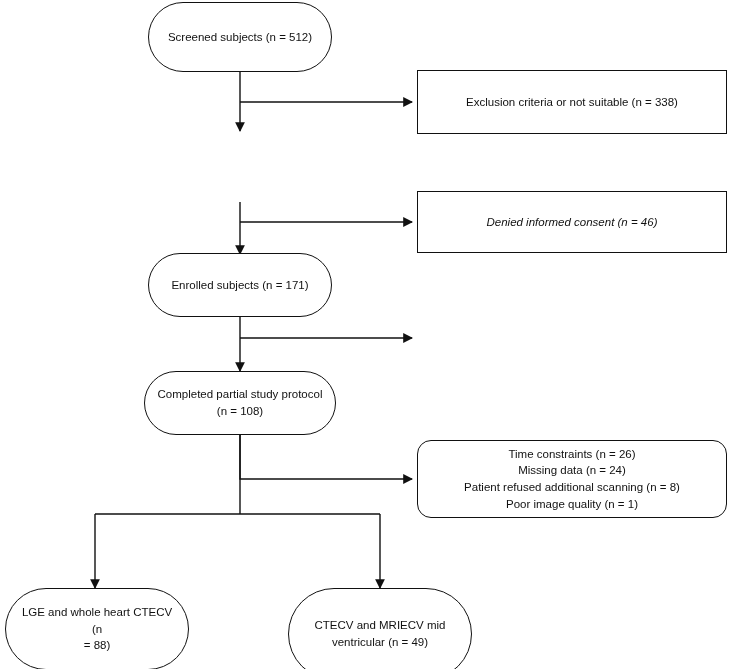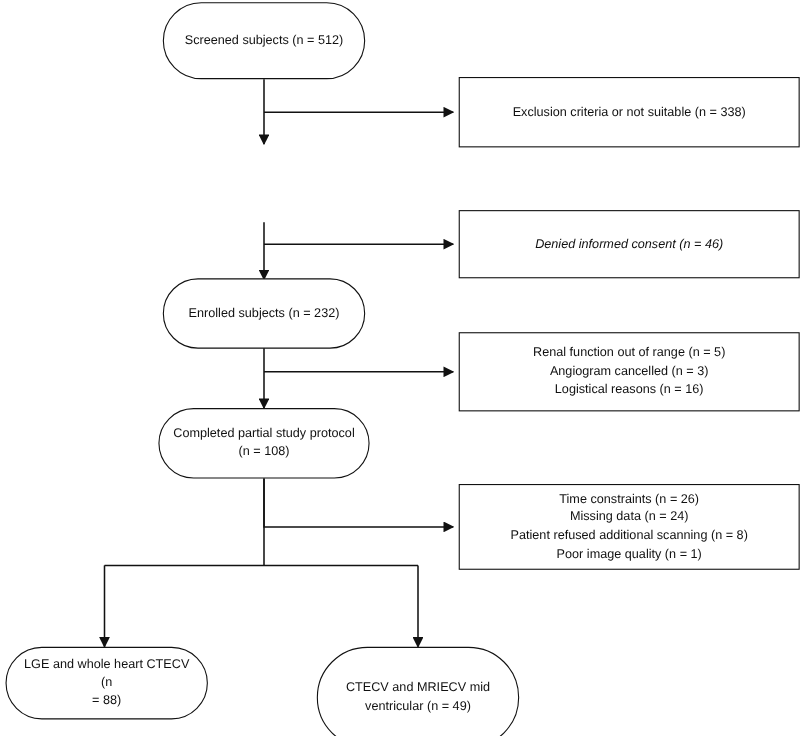"Enrolled subjects (n = 232)" span.txt { text: 232 -> 171 }
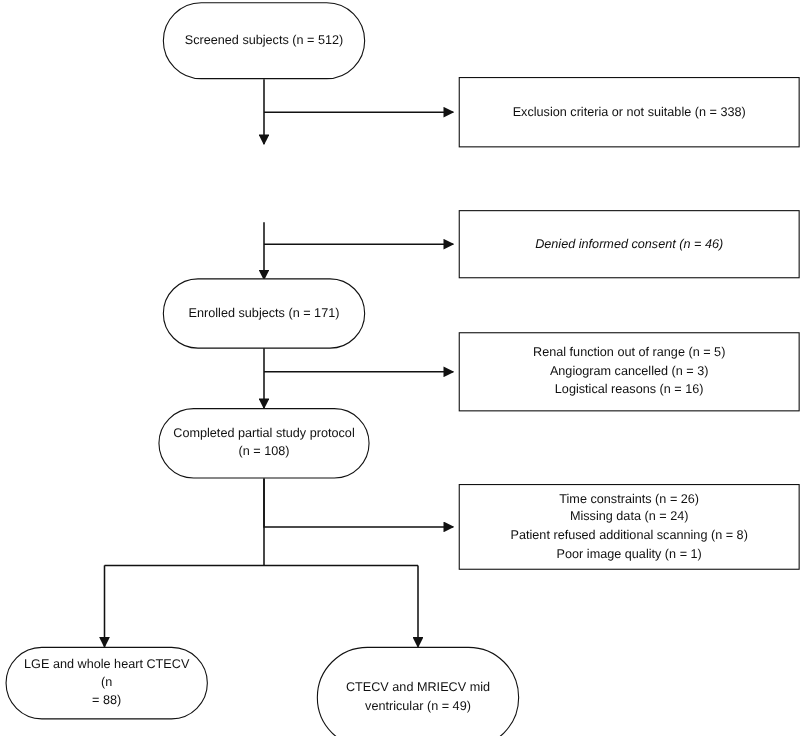"Renal function out of range" div.node { html: <div> <span>Renal function out of range (n = 5) Angiogram cancelled (n = 3) Logistical reasons (n = 16)</span> </div> -> none }
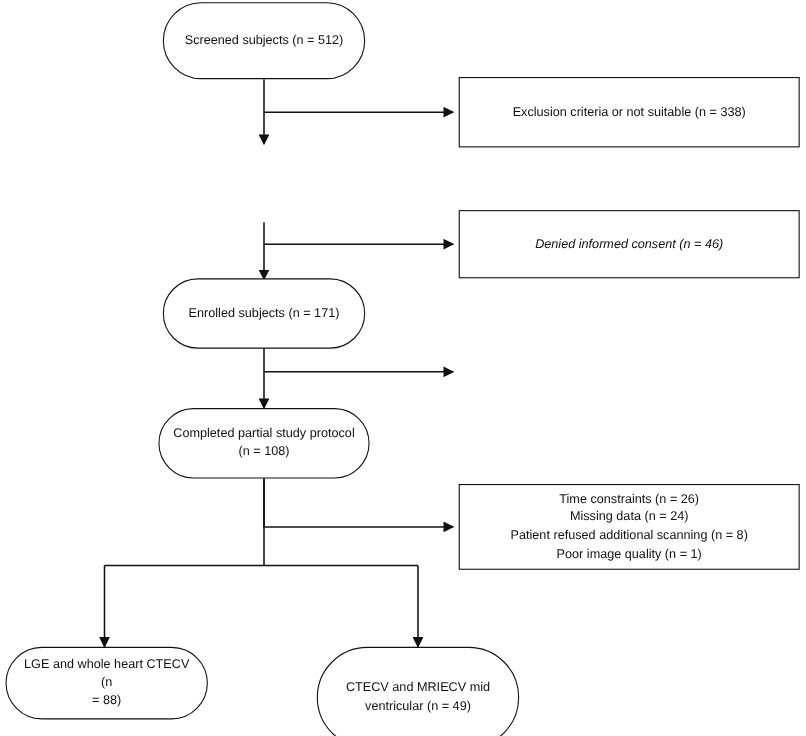"Time constraints (n = 26)" div.node { border-radius: none -> 14px }
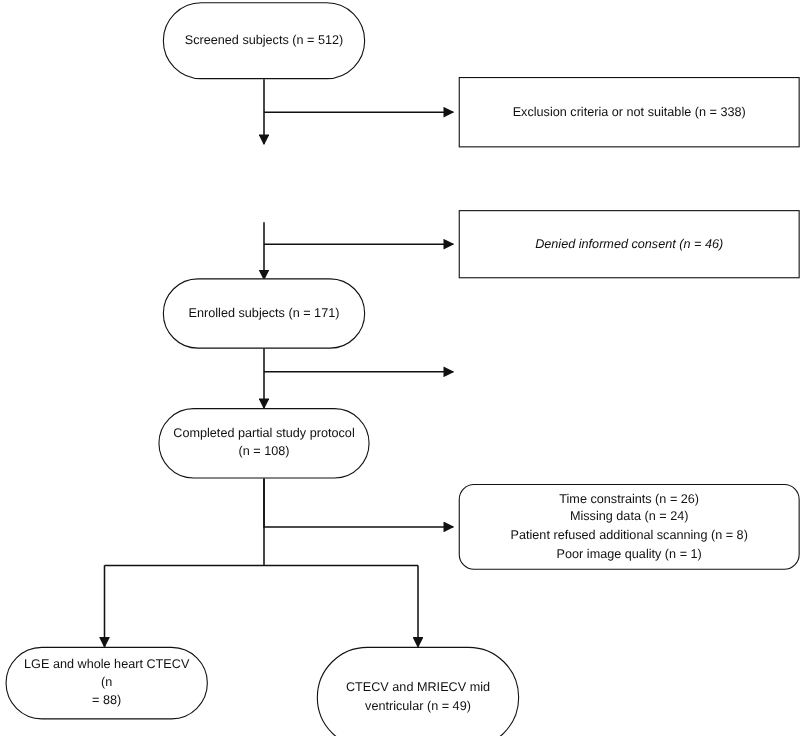"LGE and whole heart CTECV" div.node { height: 66px -> 82px }
